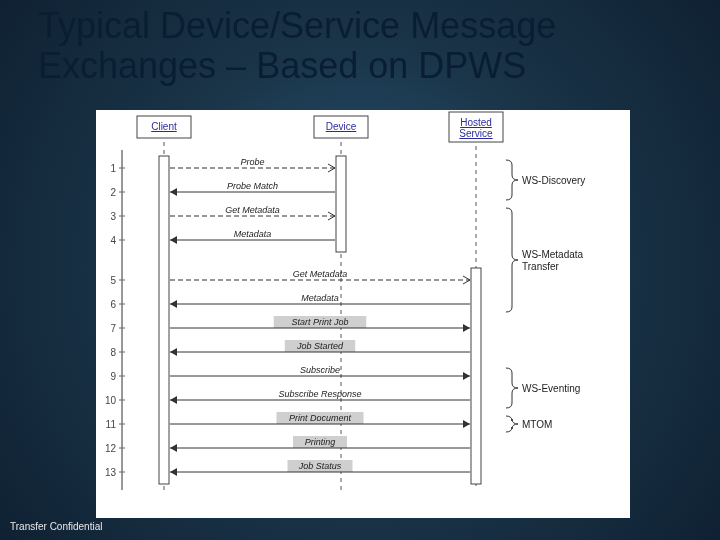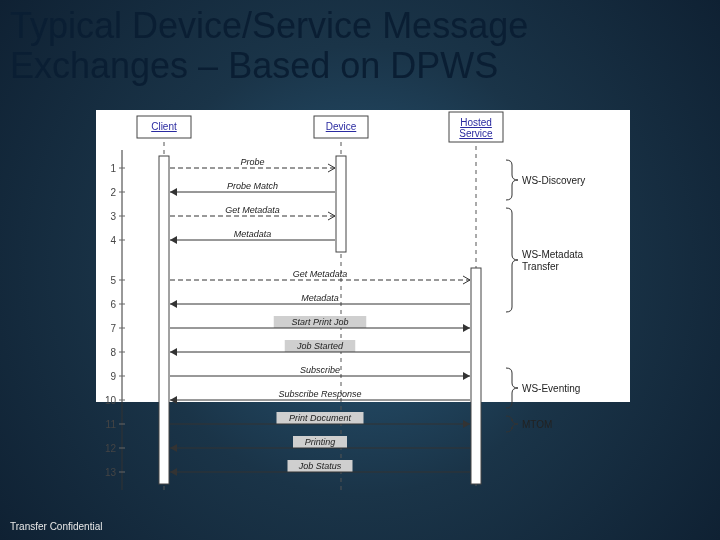"Typical Device/Service Message Exchanges" .title { left: 10px -> 38px }
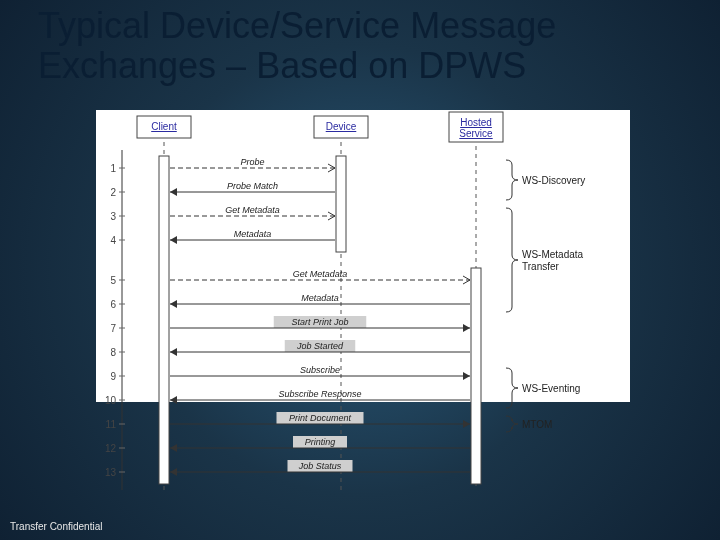"Client" .diagram { height: 292px -> 408px }
